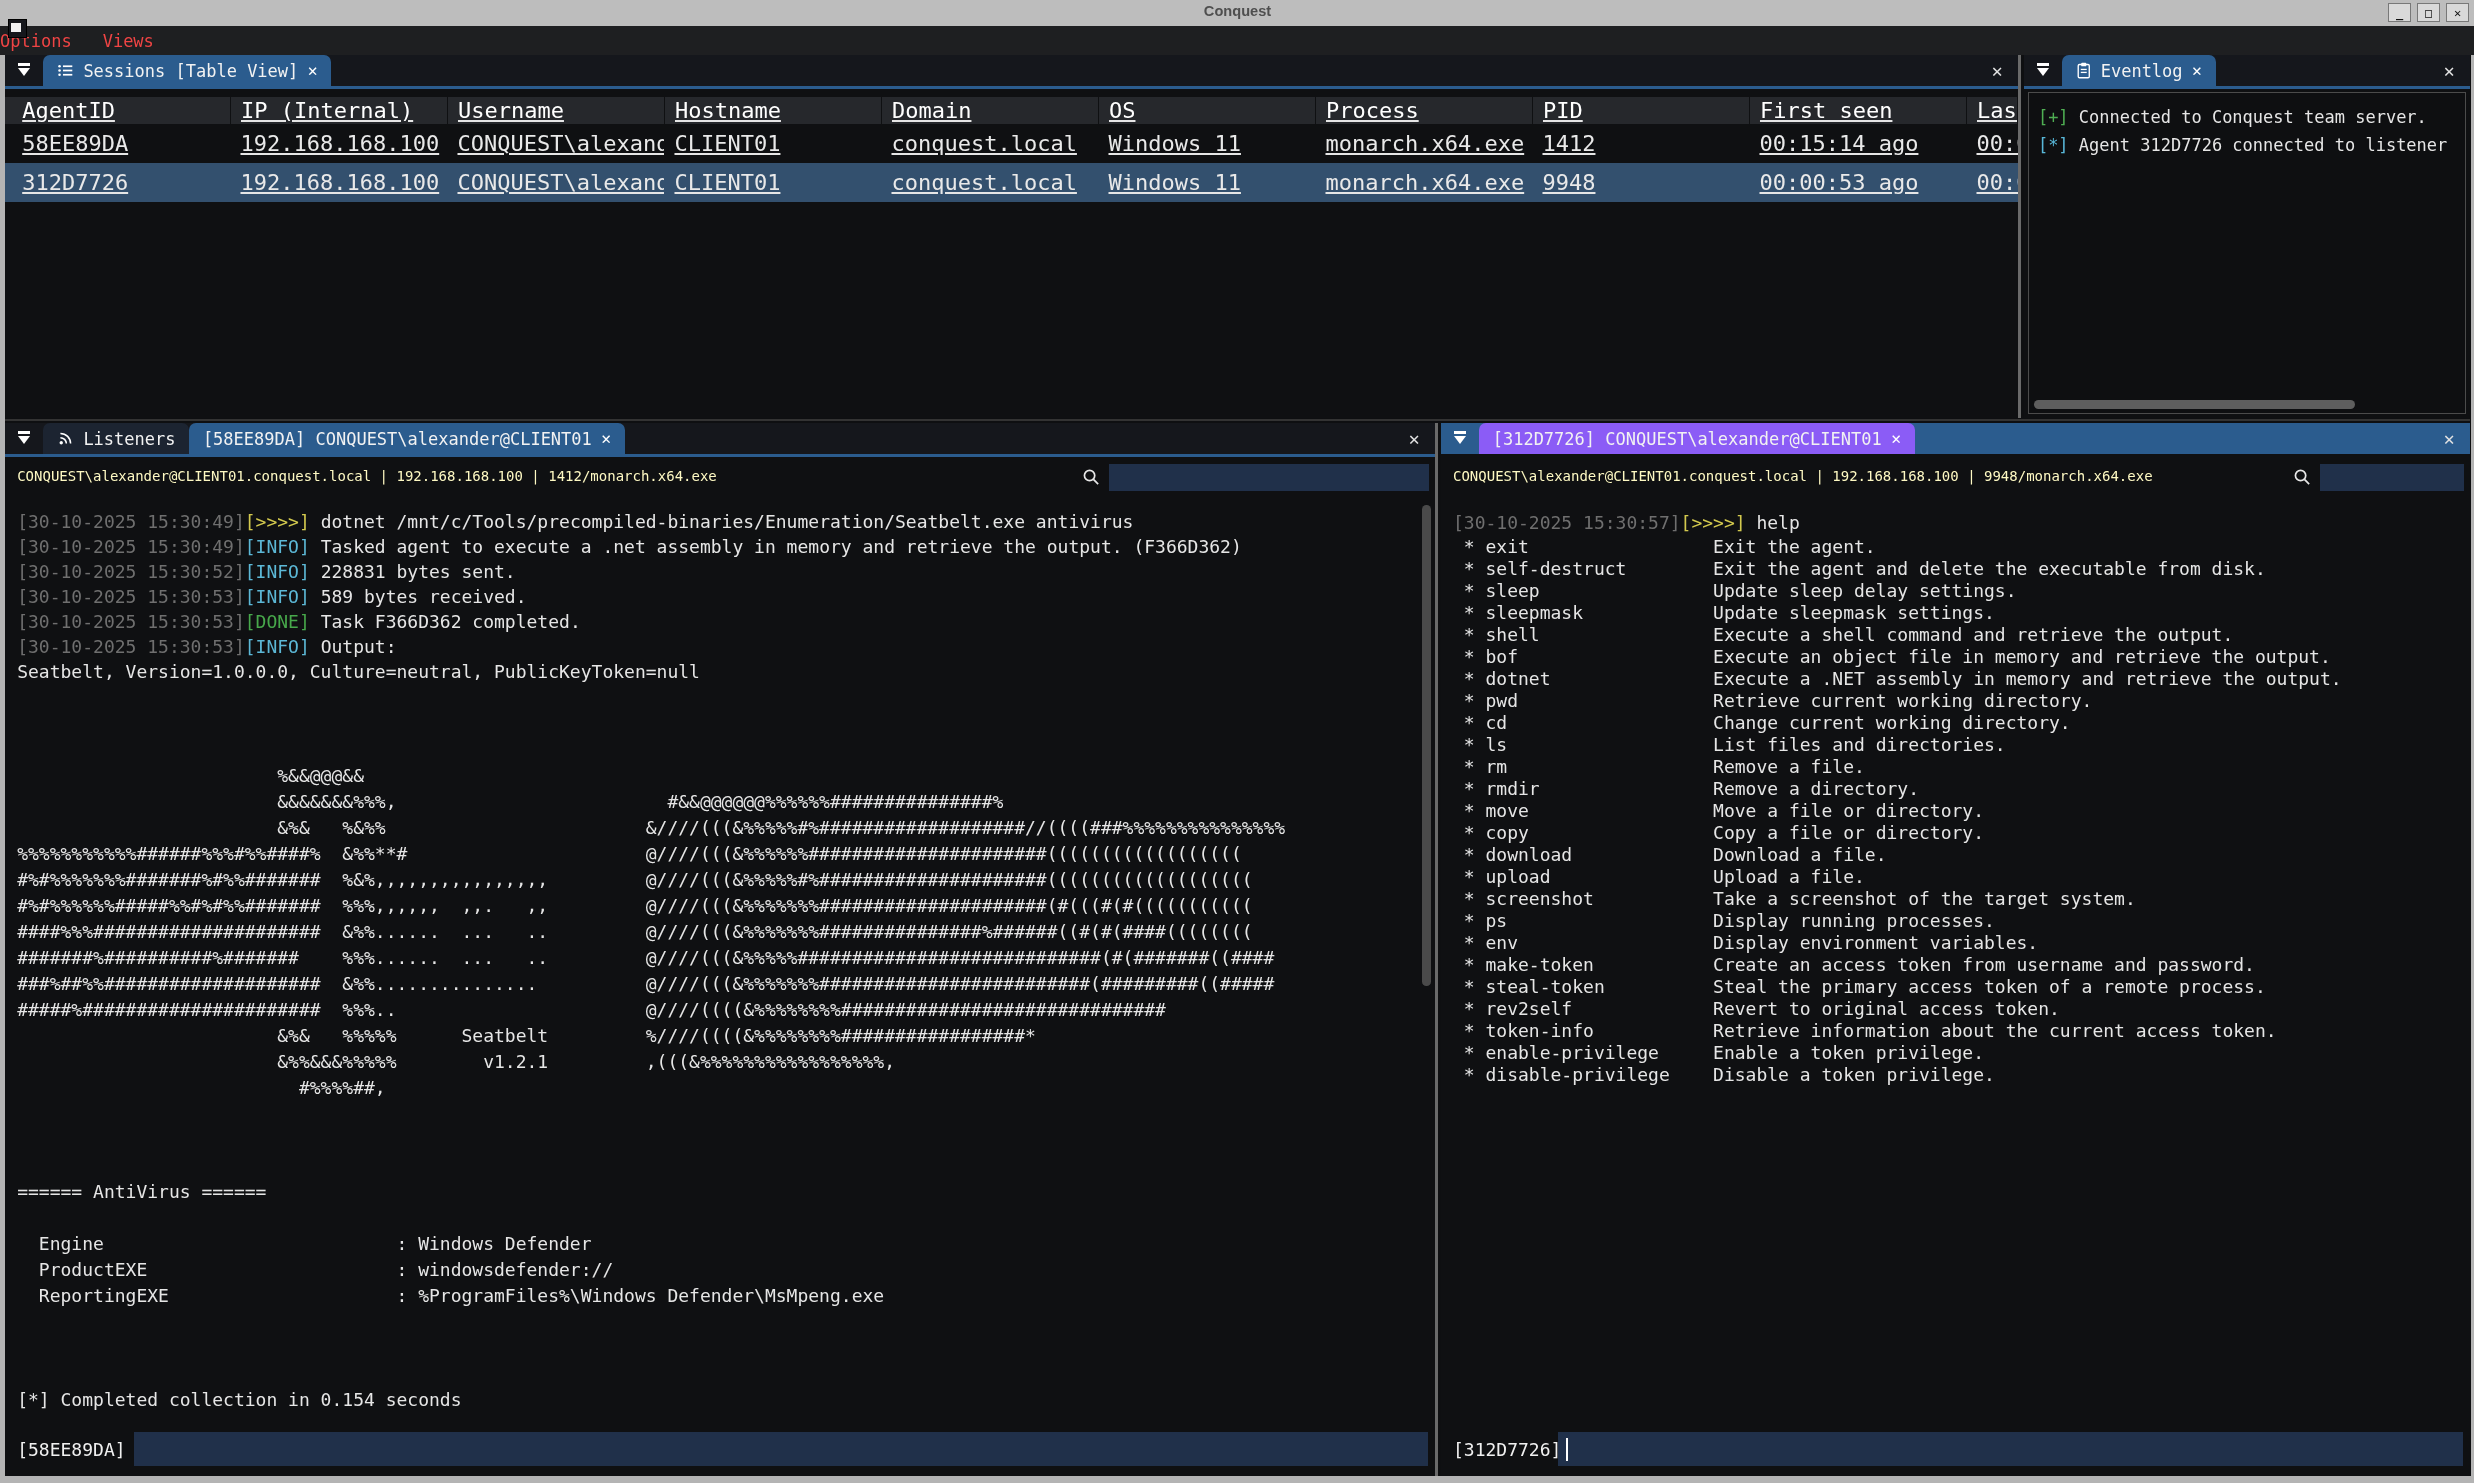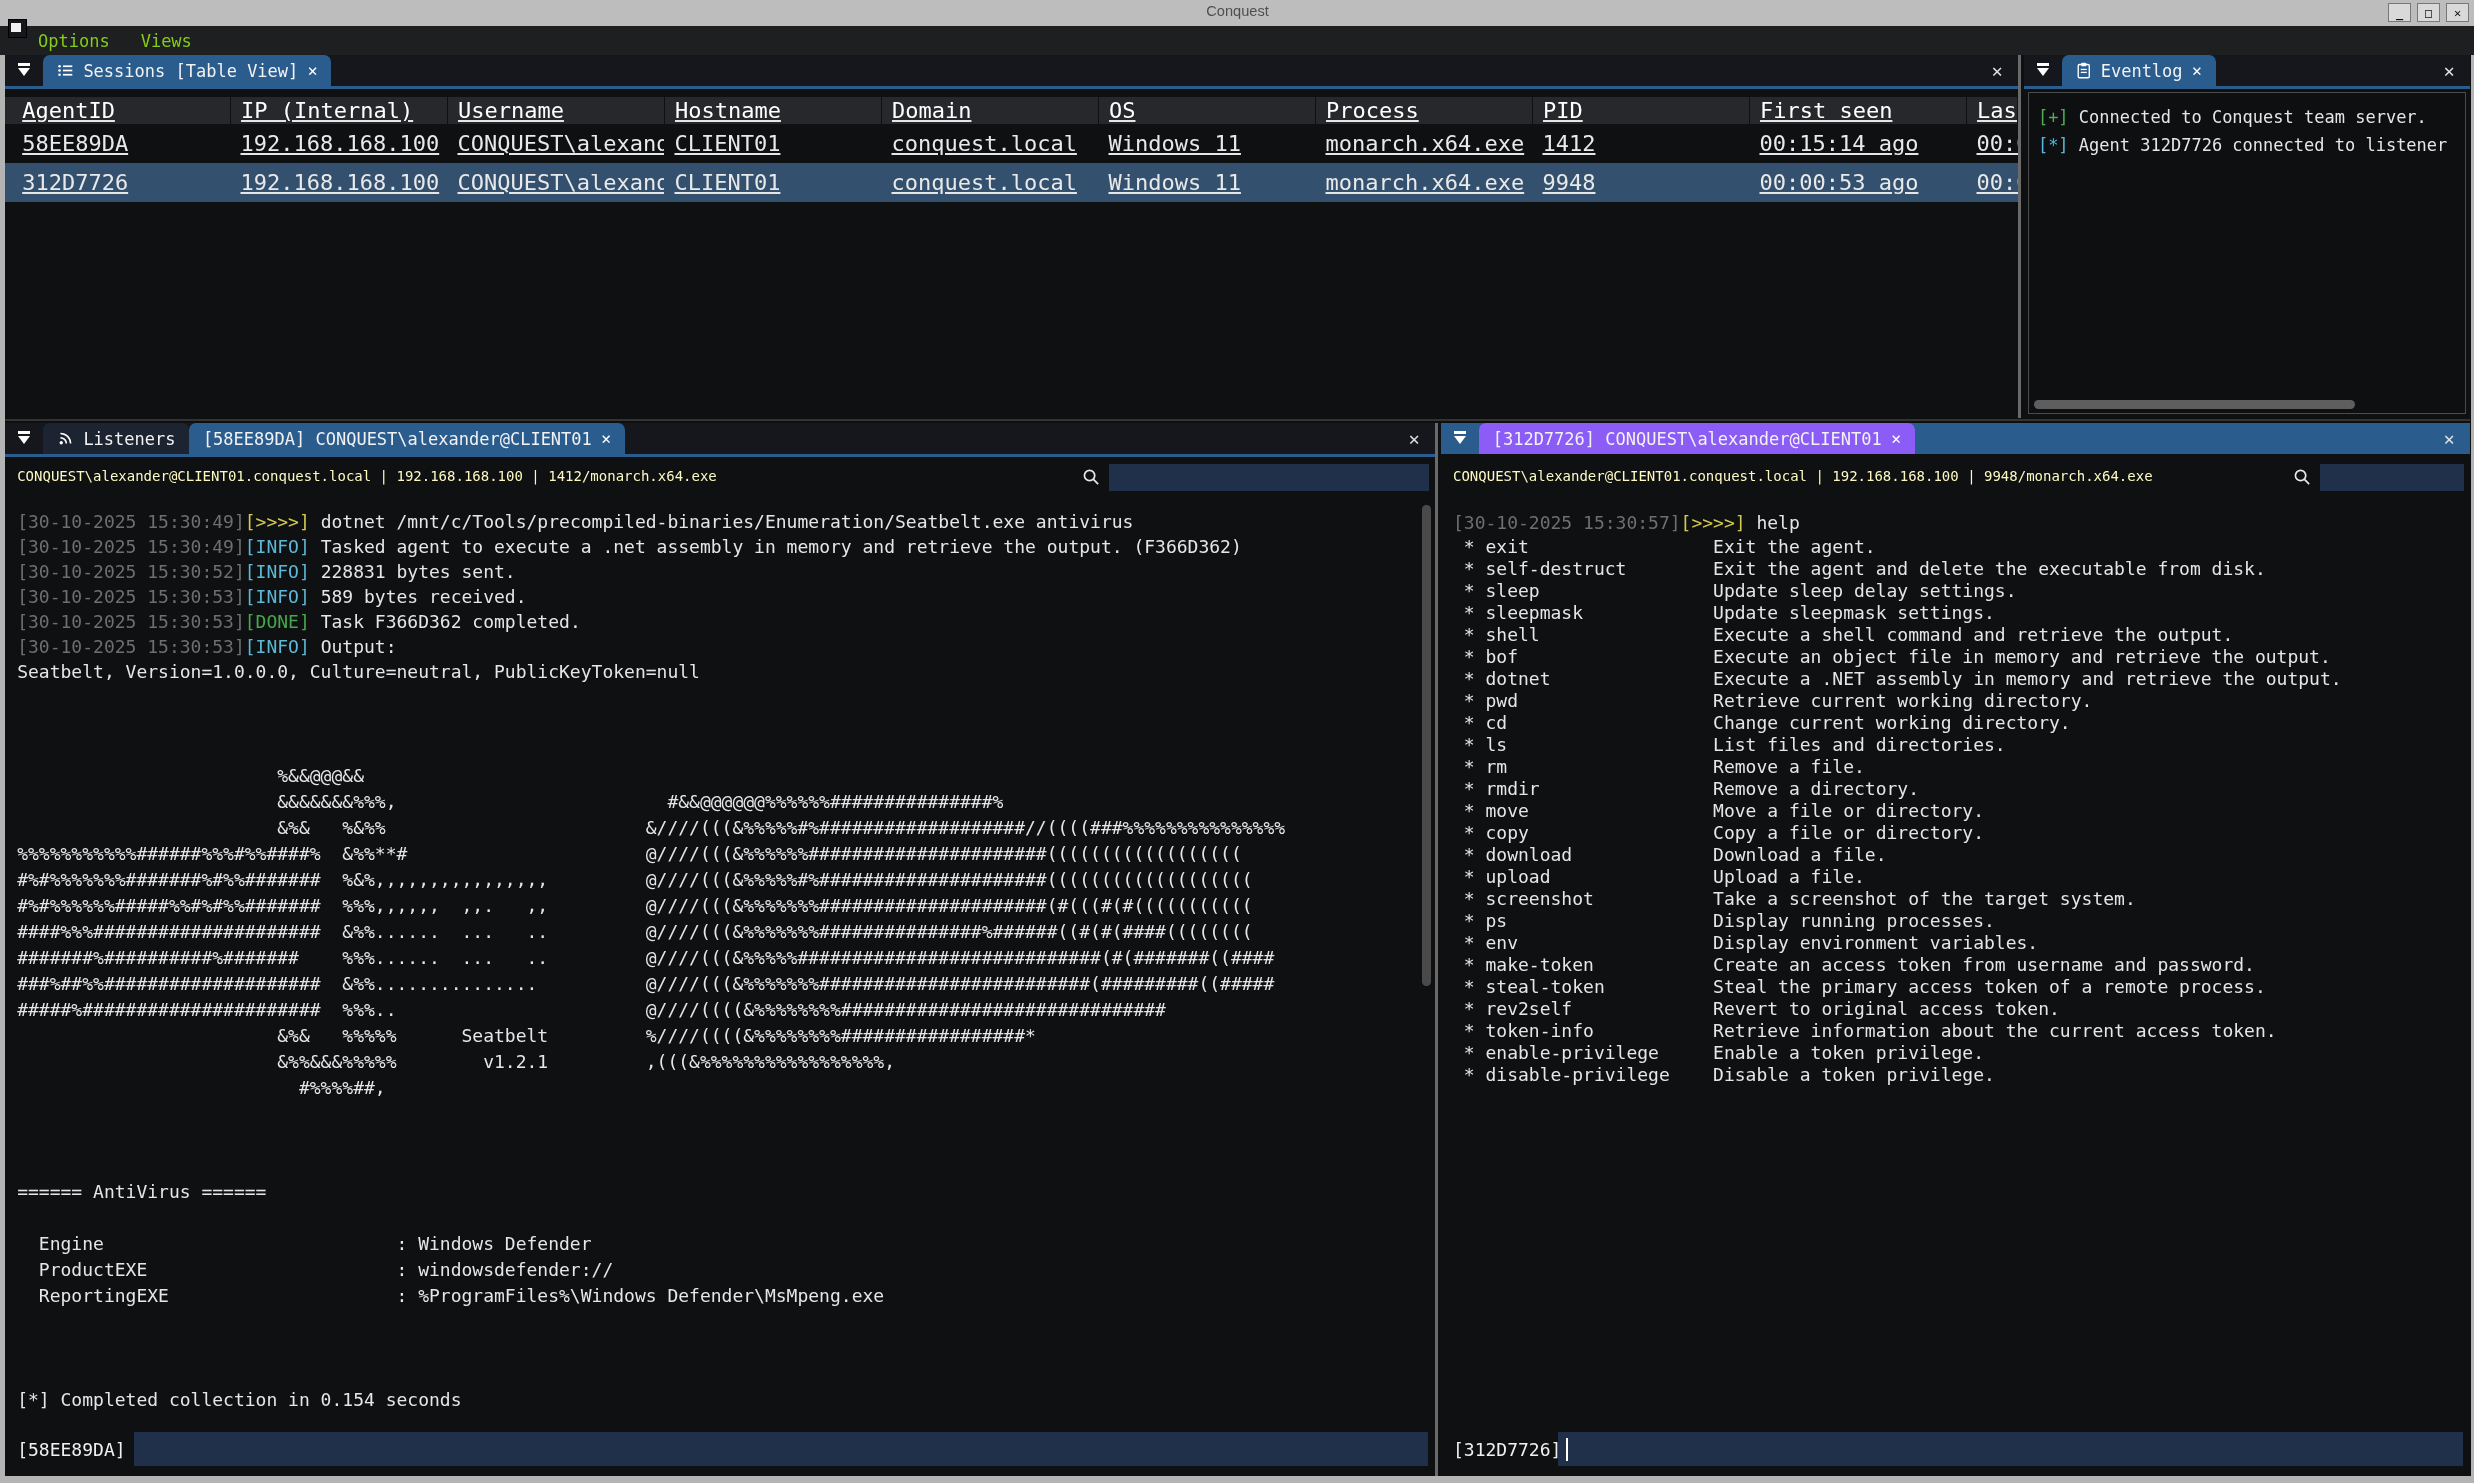"Conquest" .title { font-weight: normal -> bold }
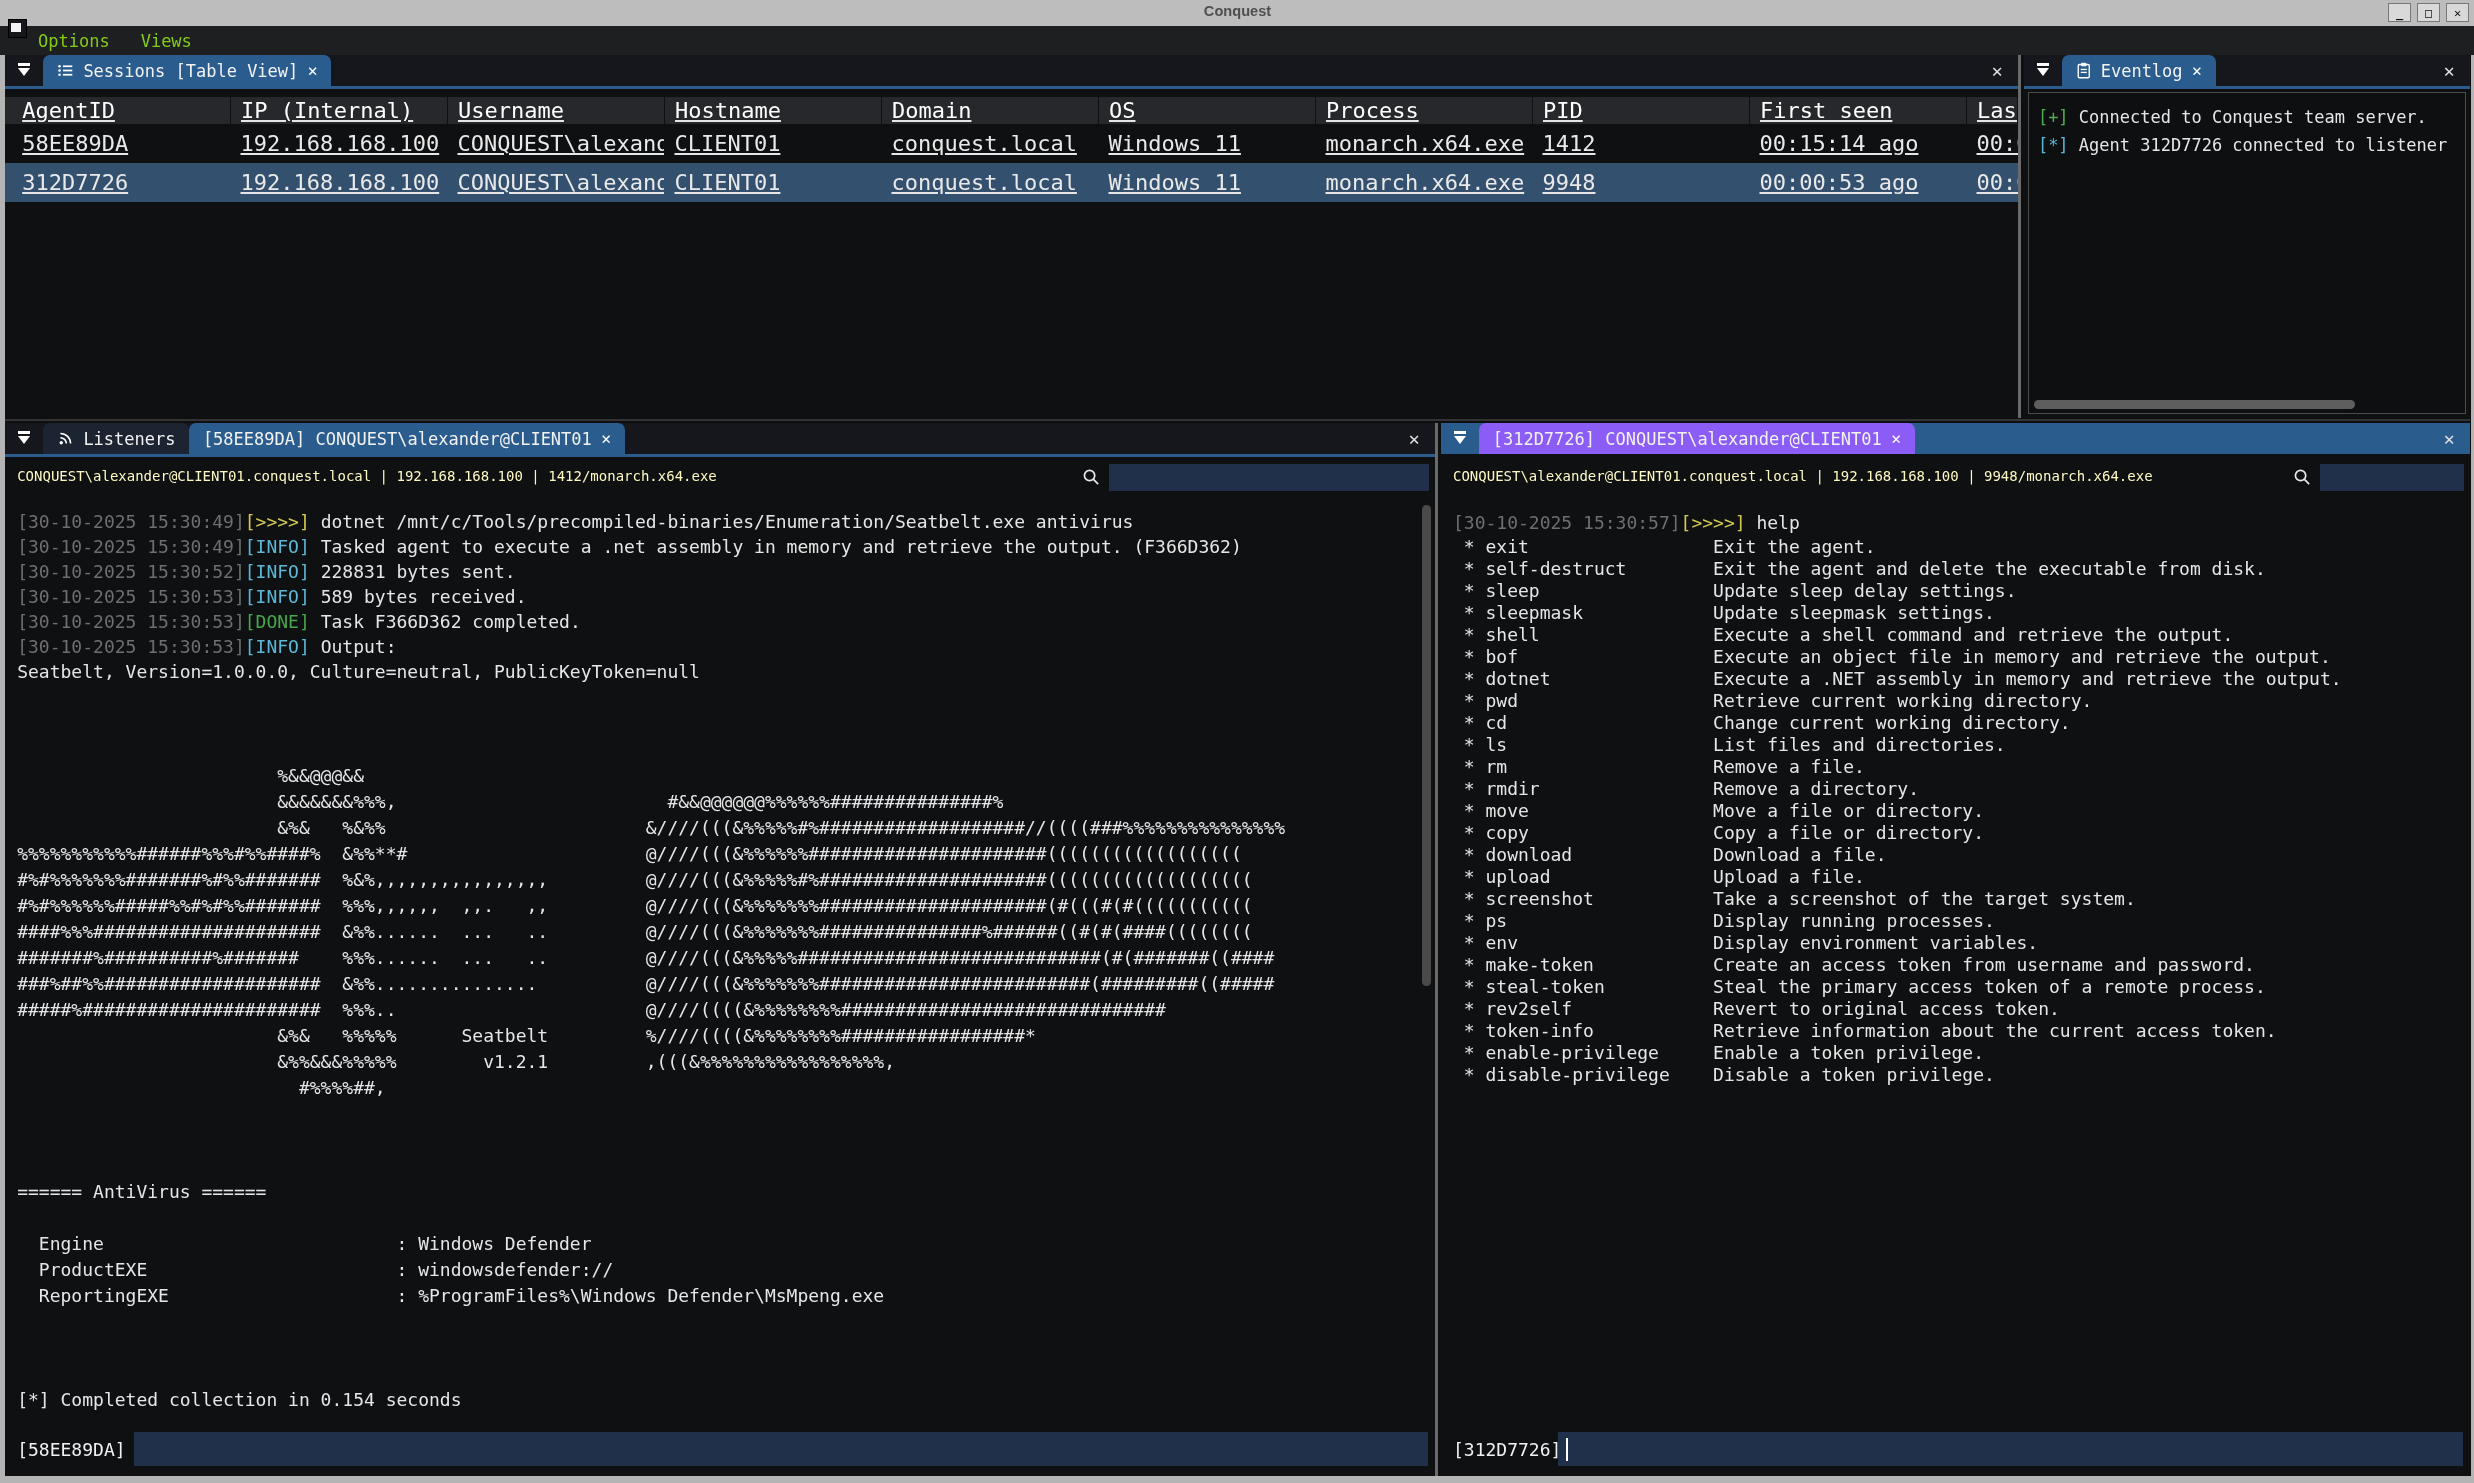"Options" .menubar { color: #84cc16 -> #ef4444; padding-left: 38px -> none }
